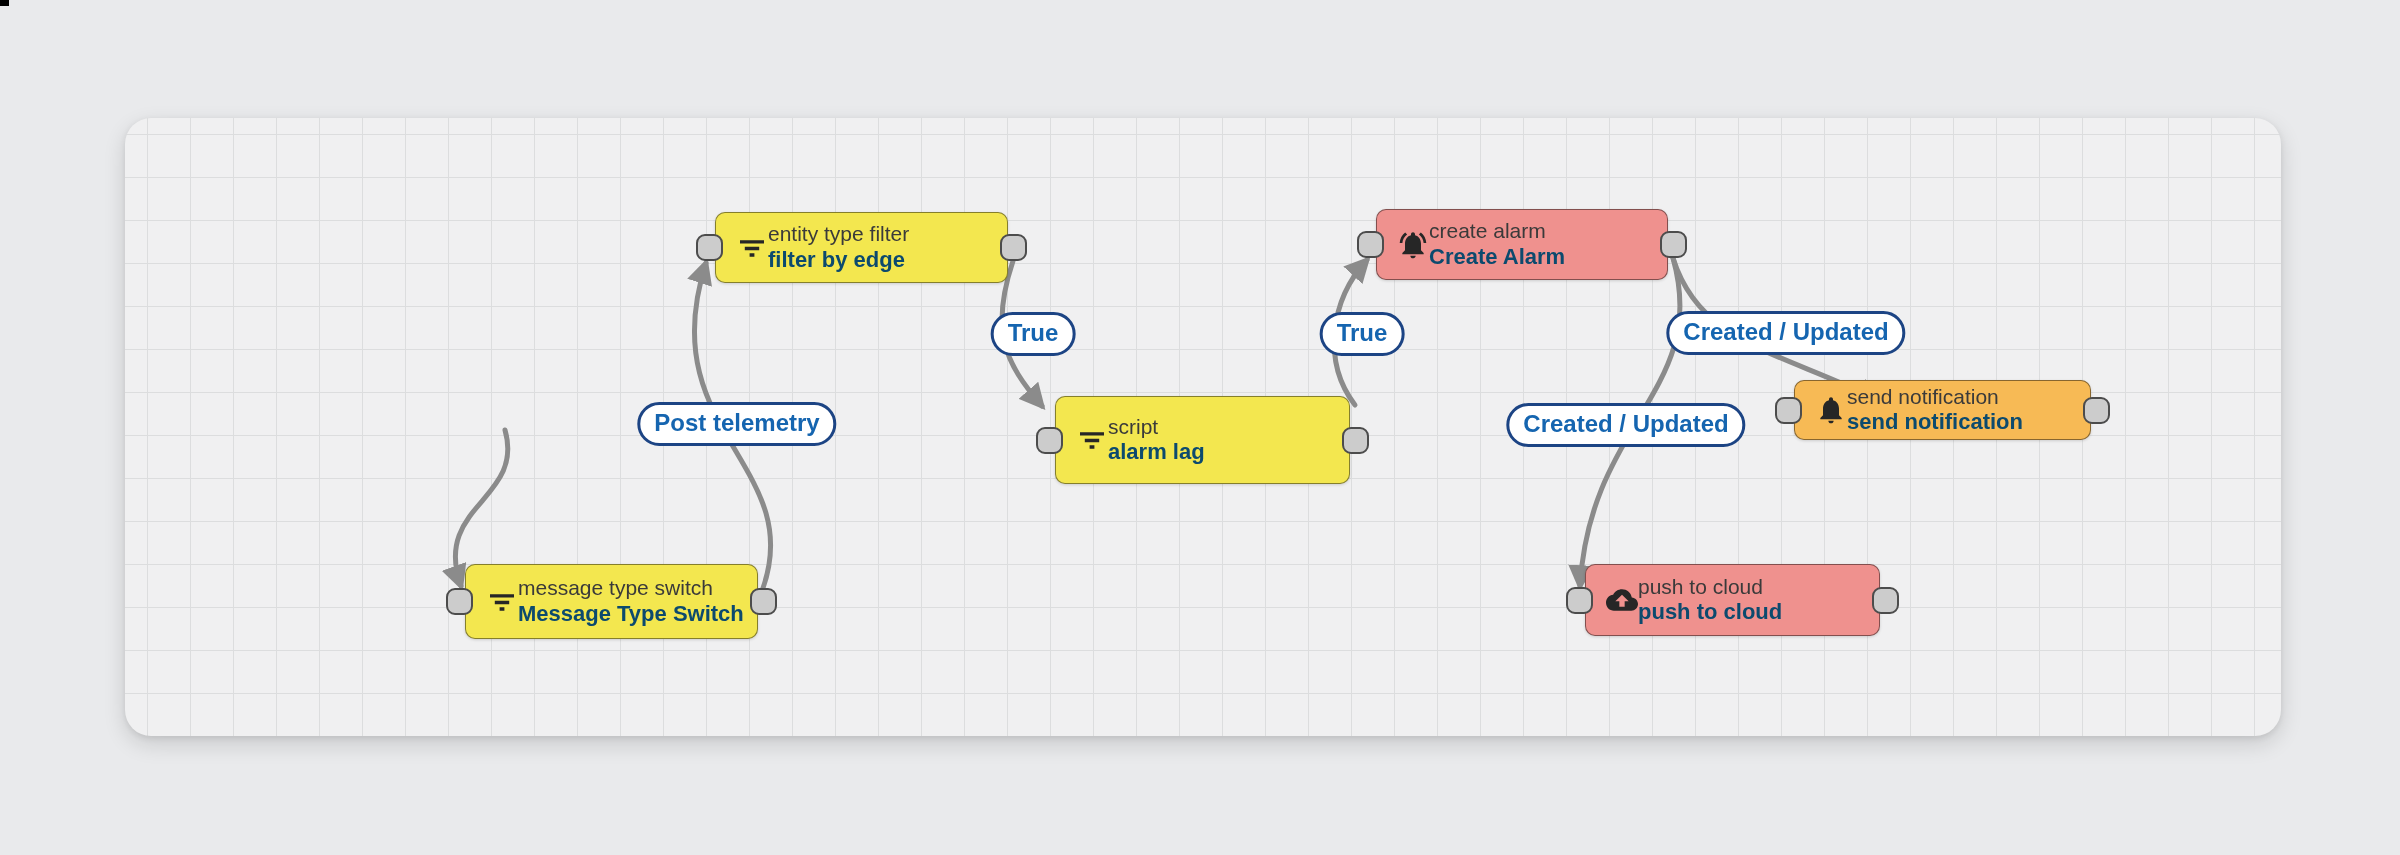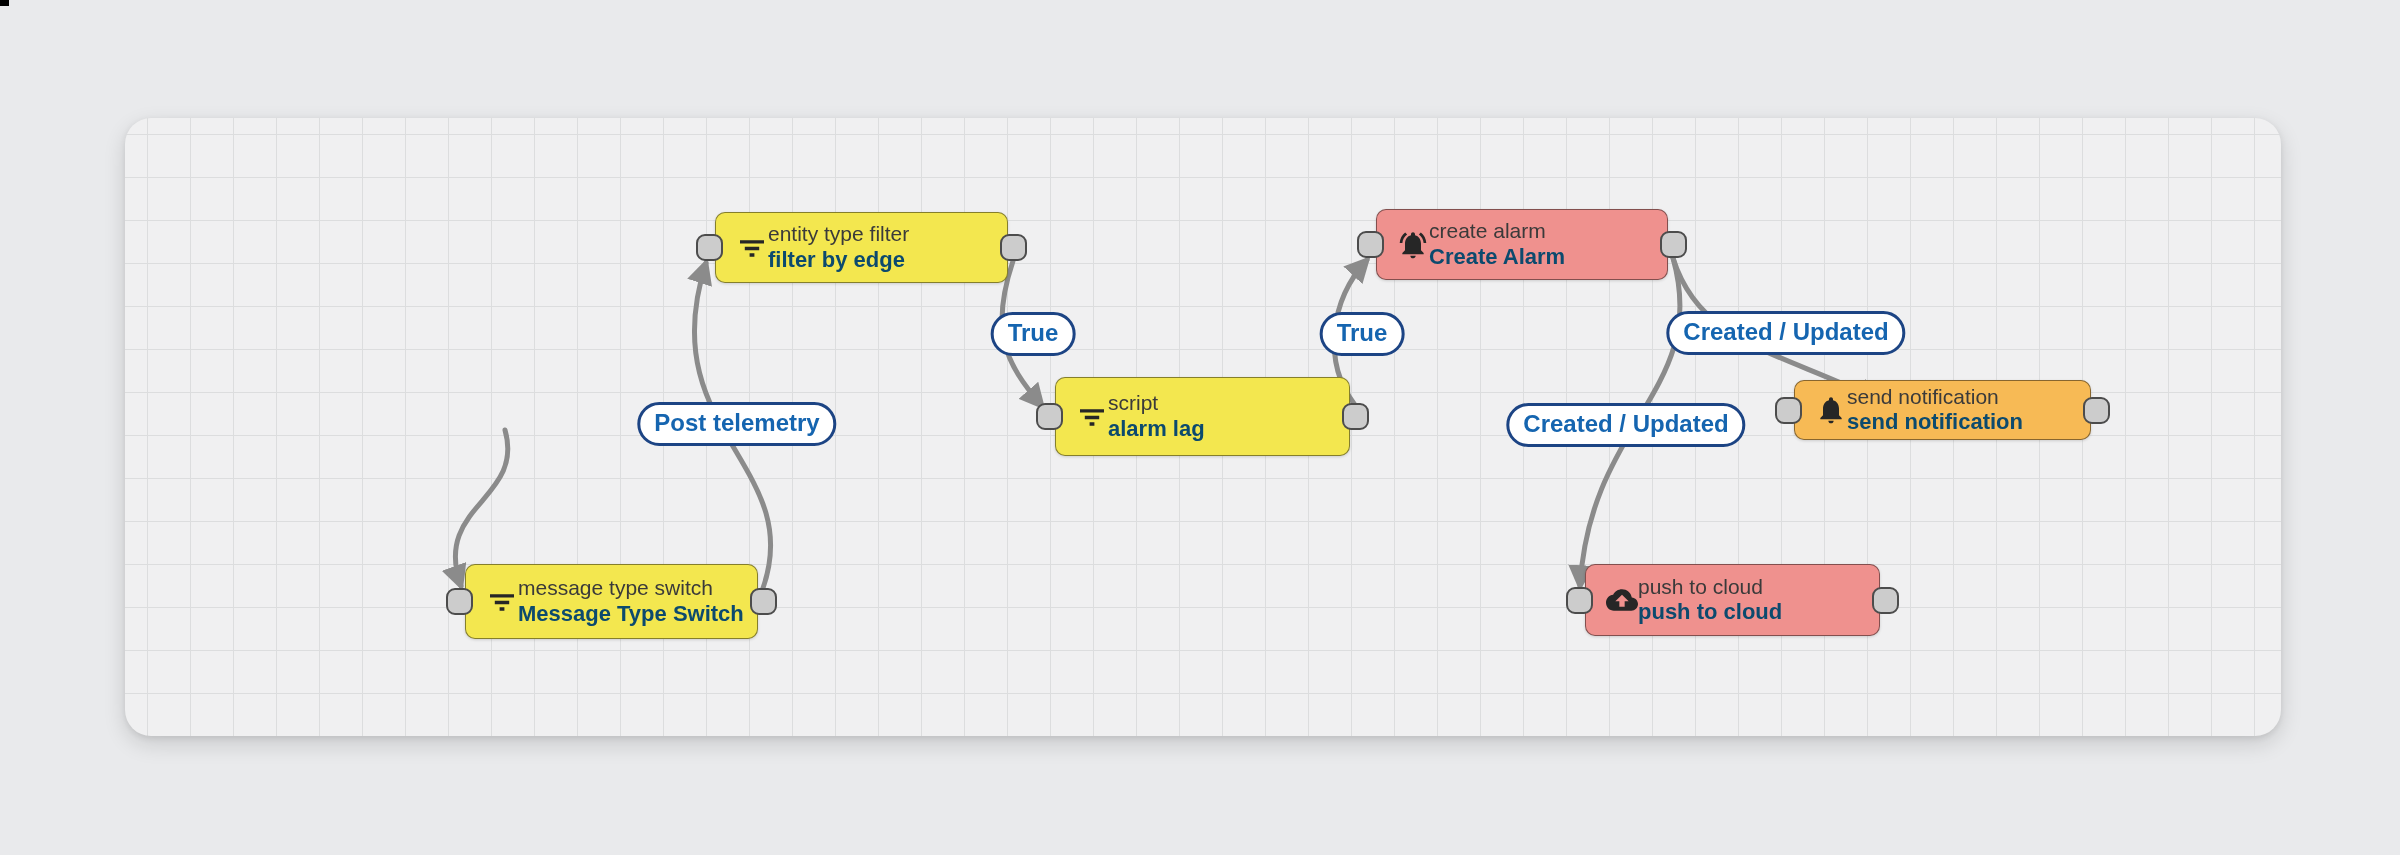"script" div.node { height: 79px -> 88px; top: 377px -> 396px }
